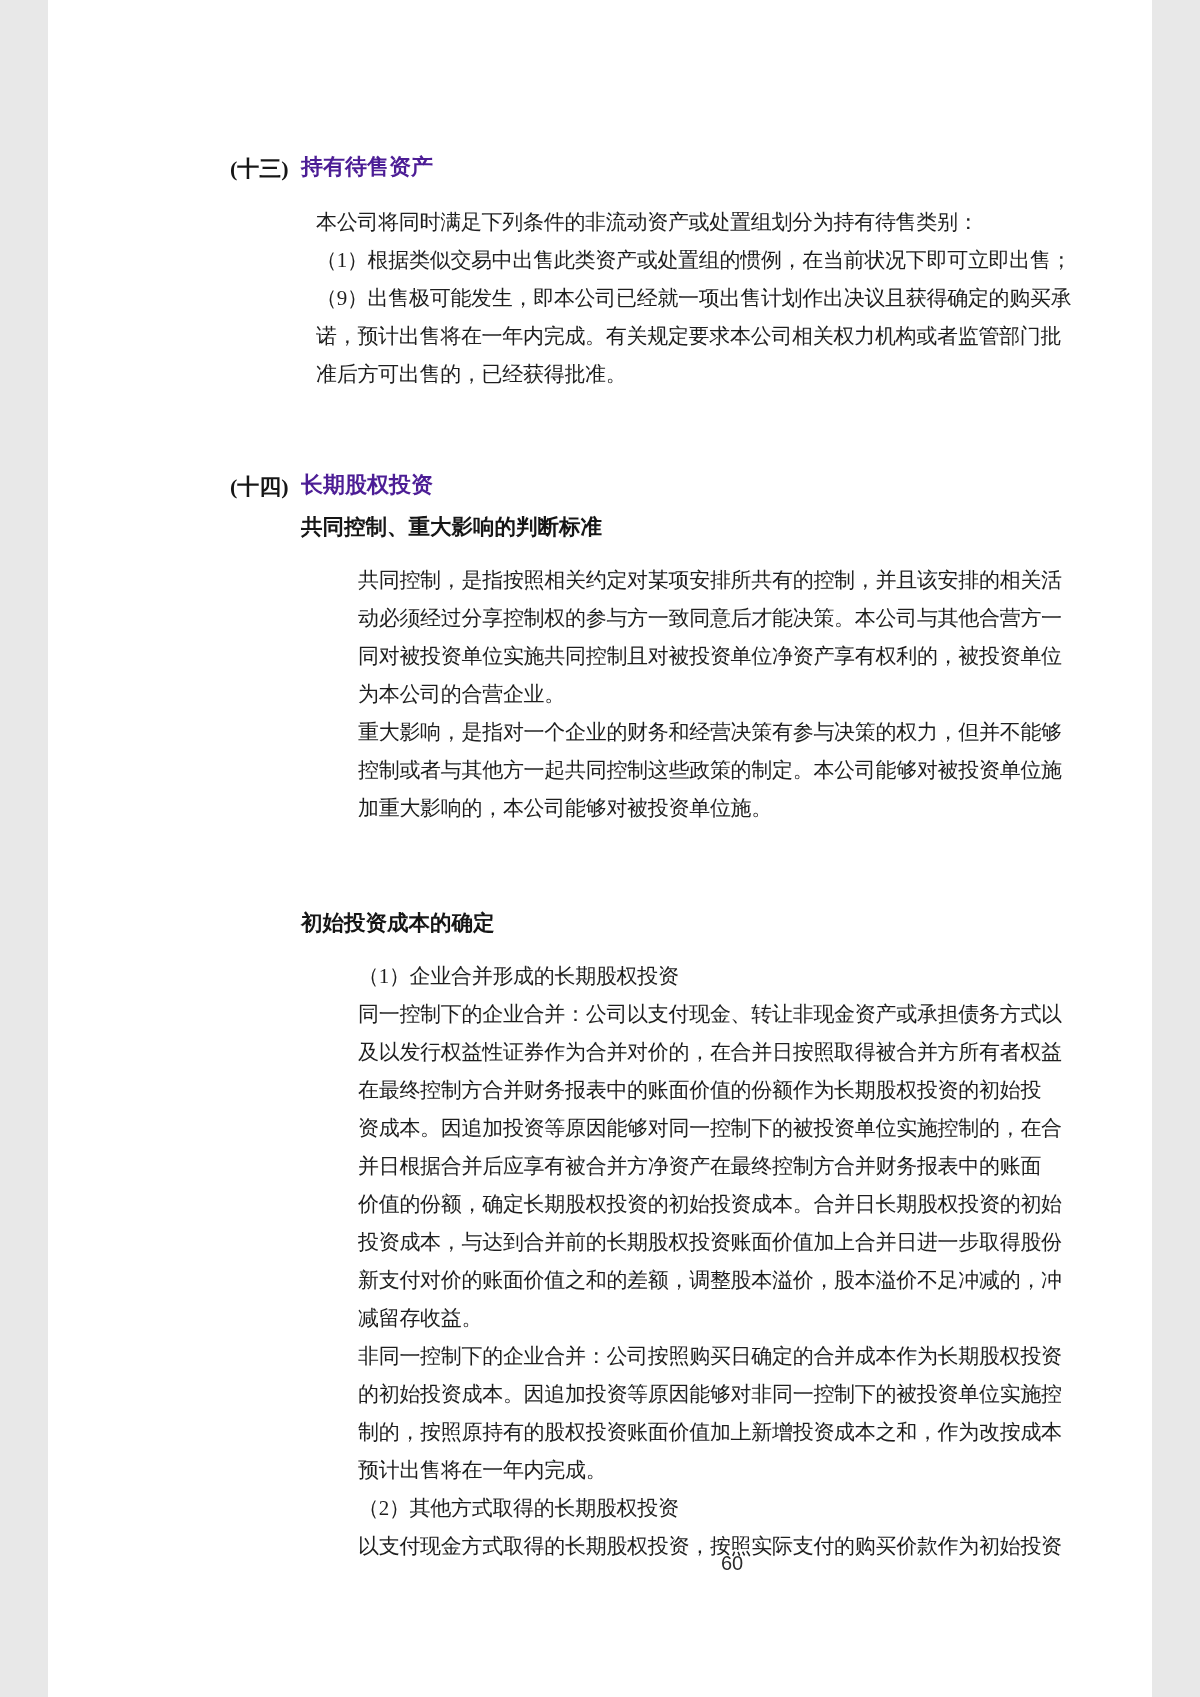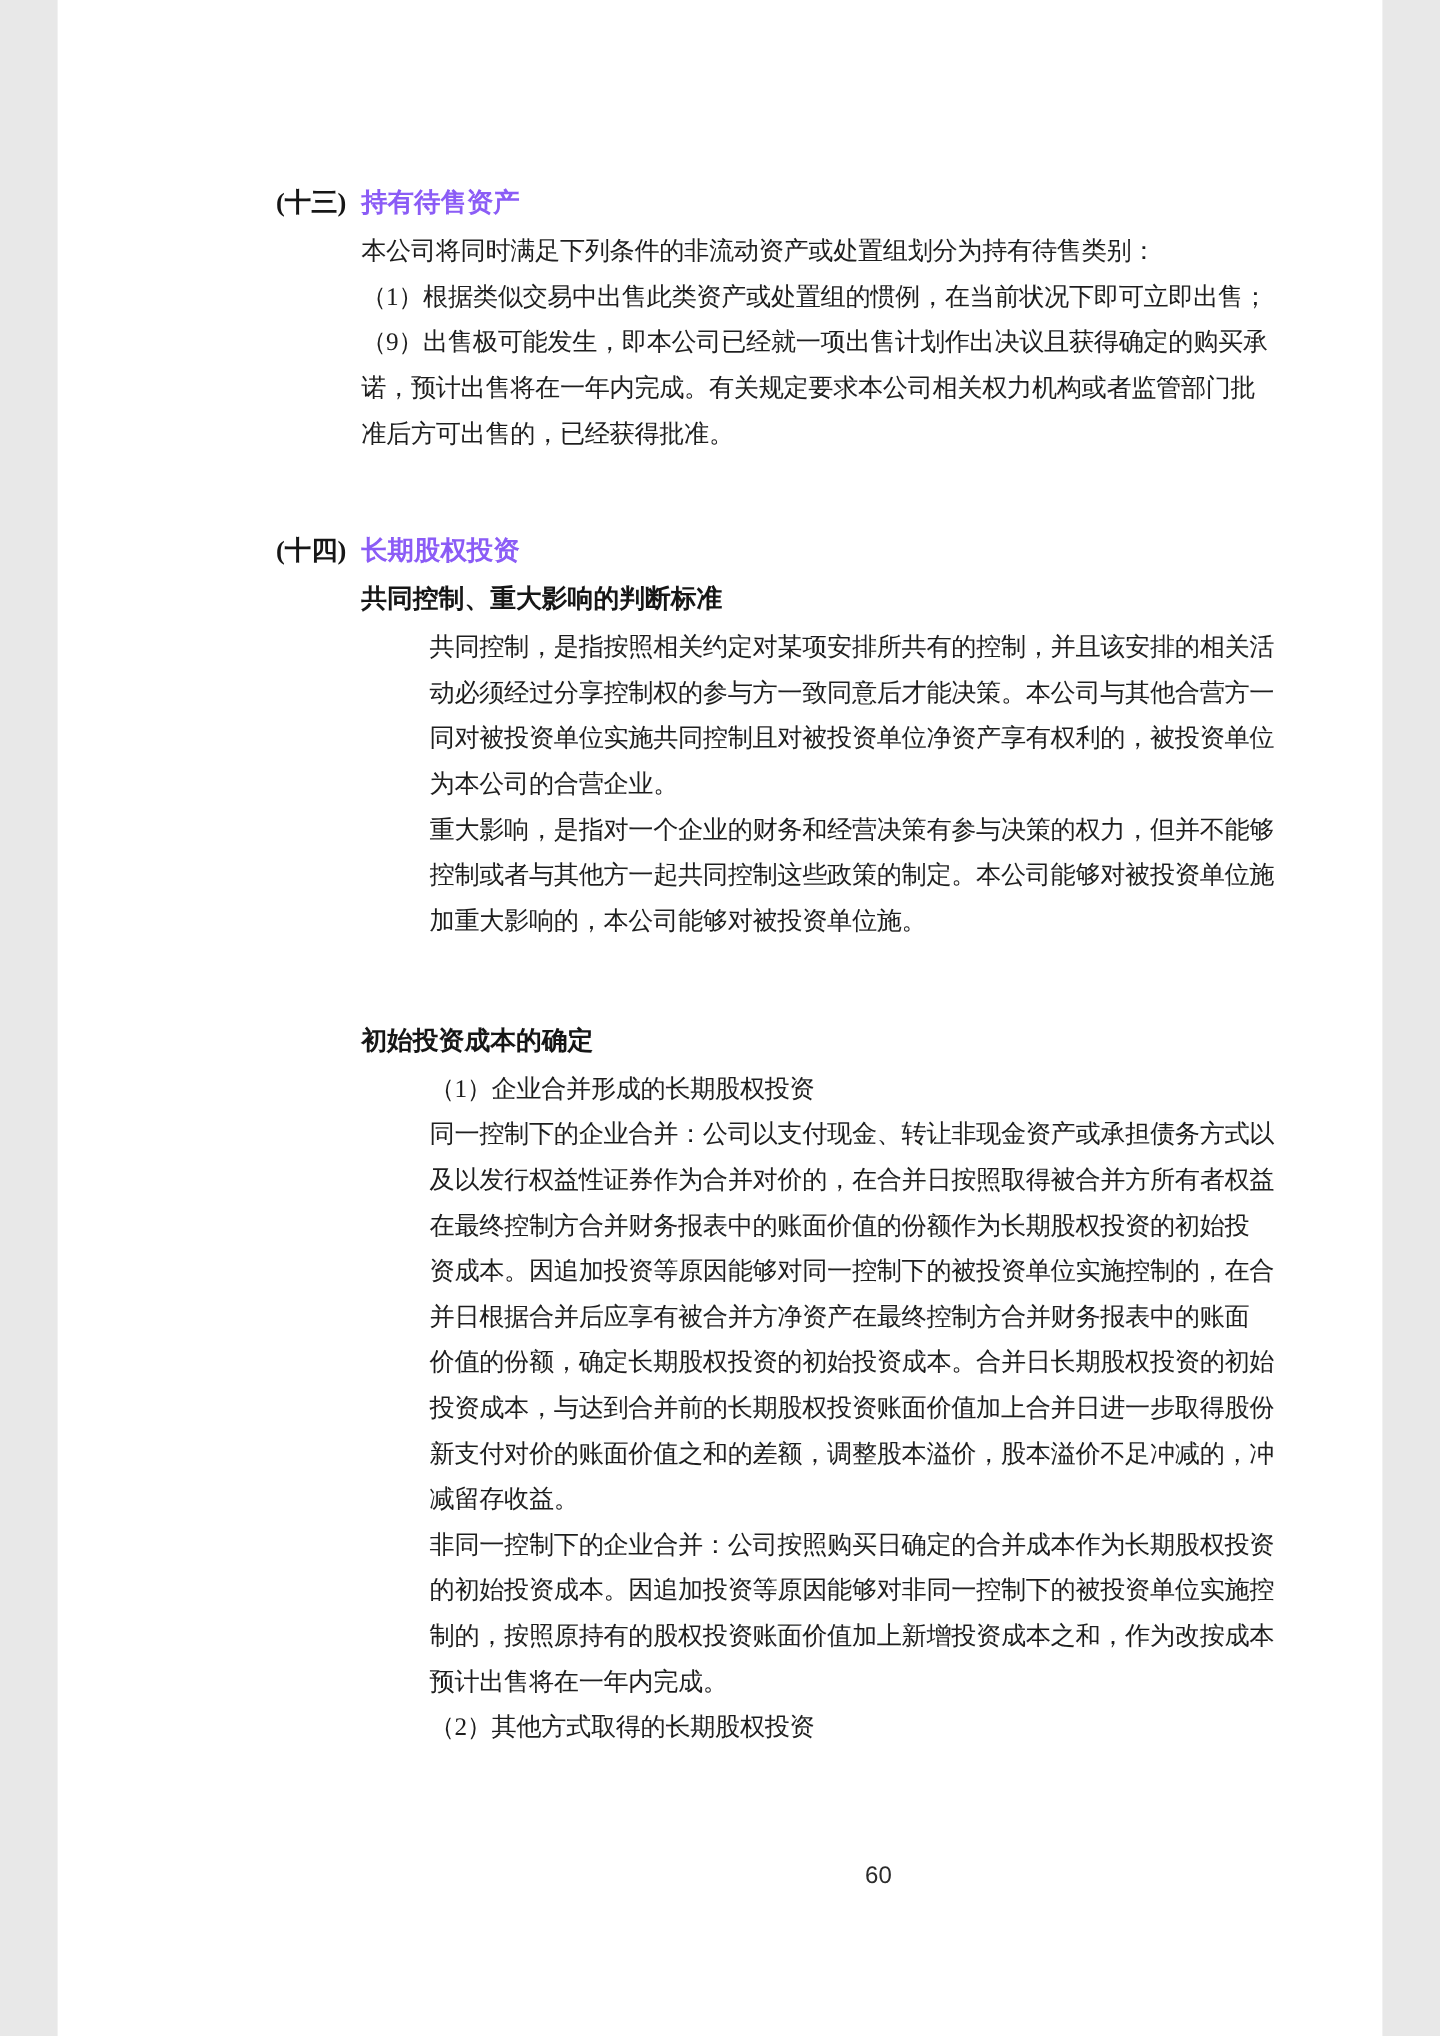"持有待售资产" .sec-title { color: #8b5cf6 -> #4c1d95; font-family: none -> Liberation Mono, monospace }
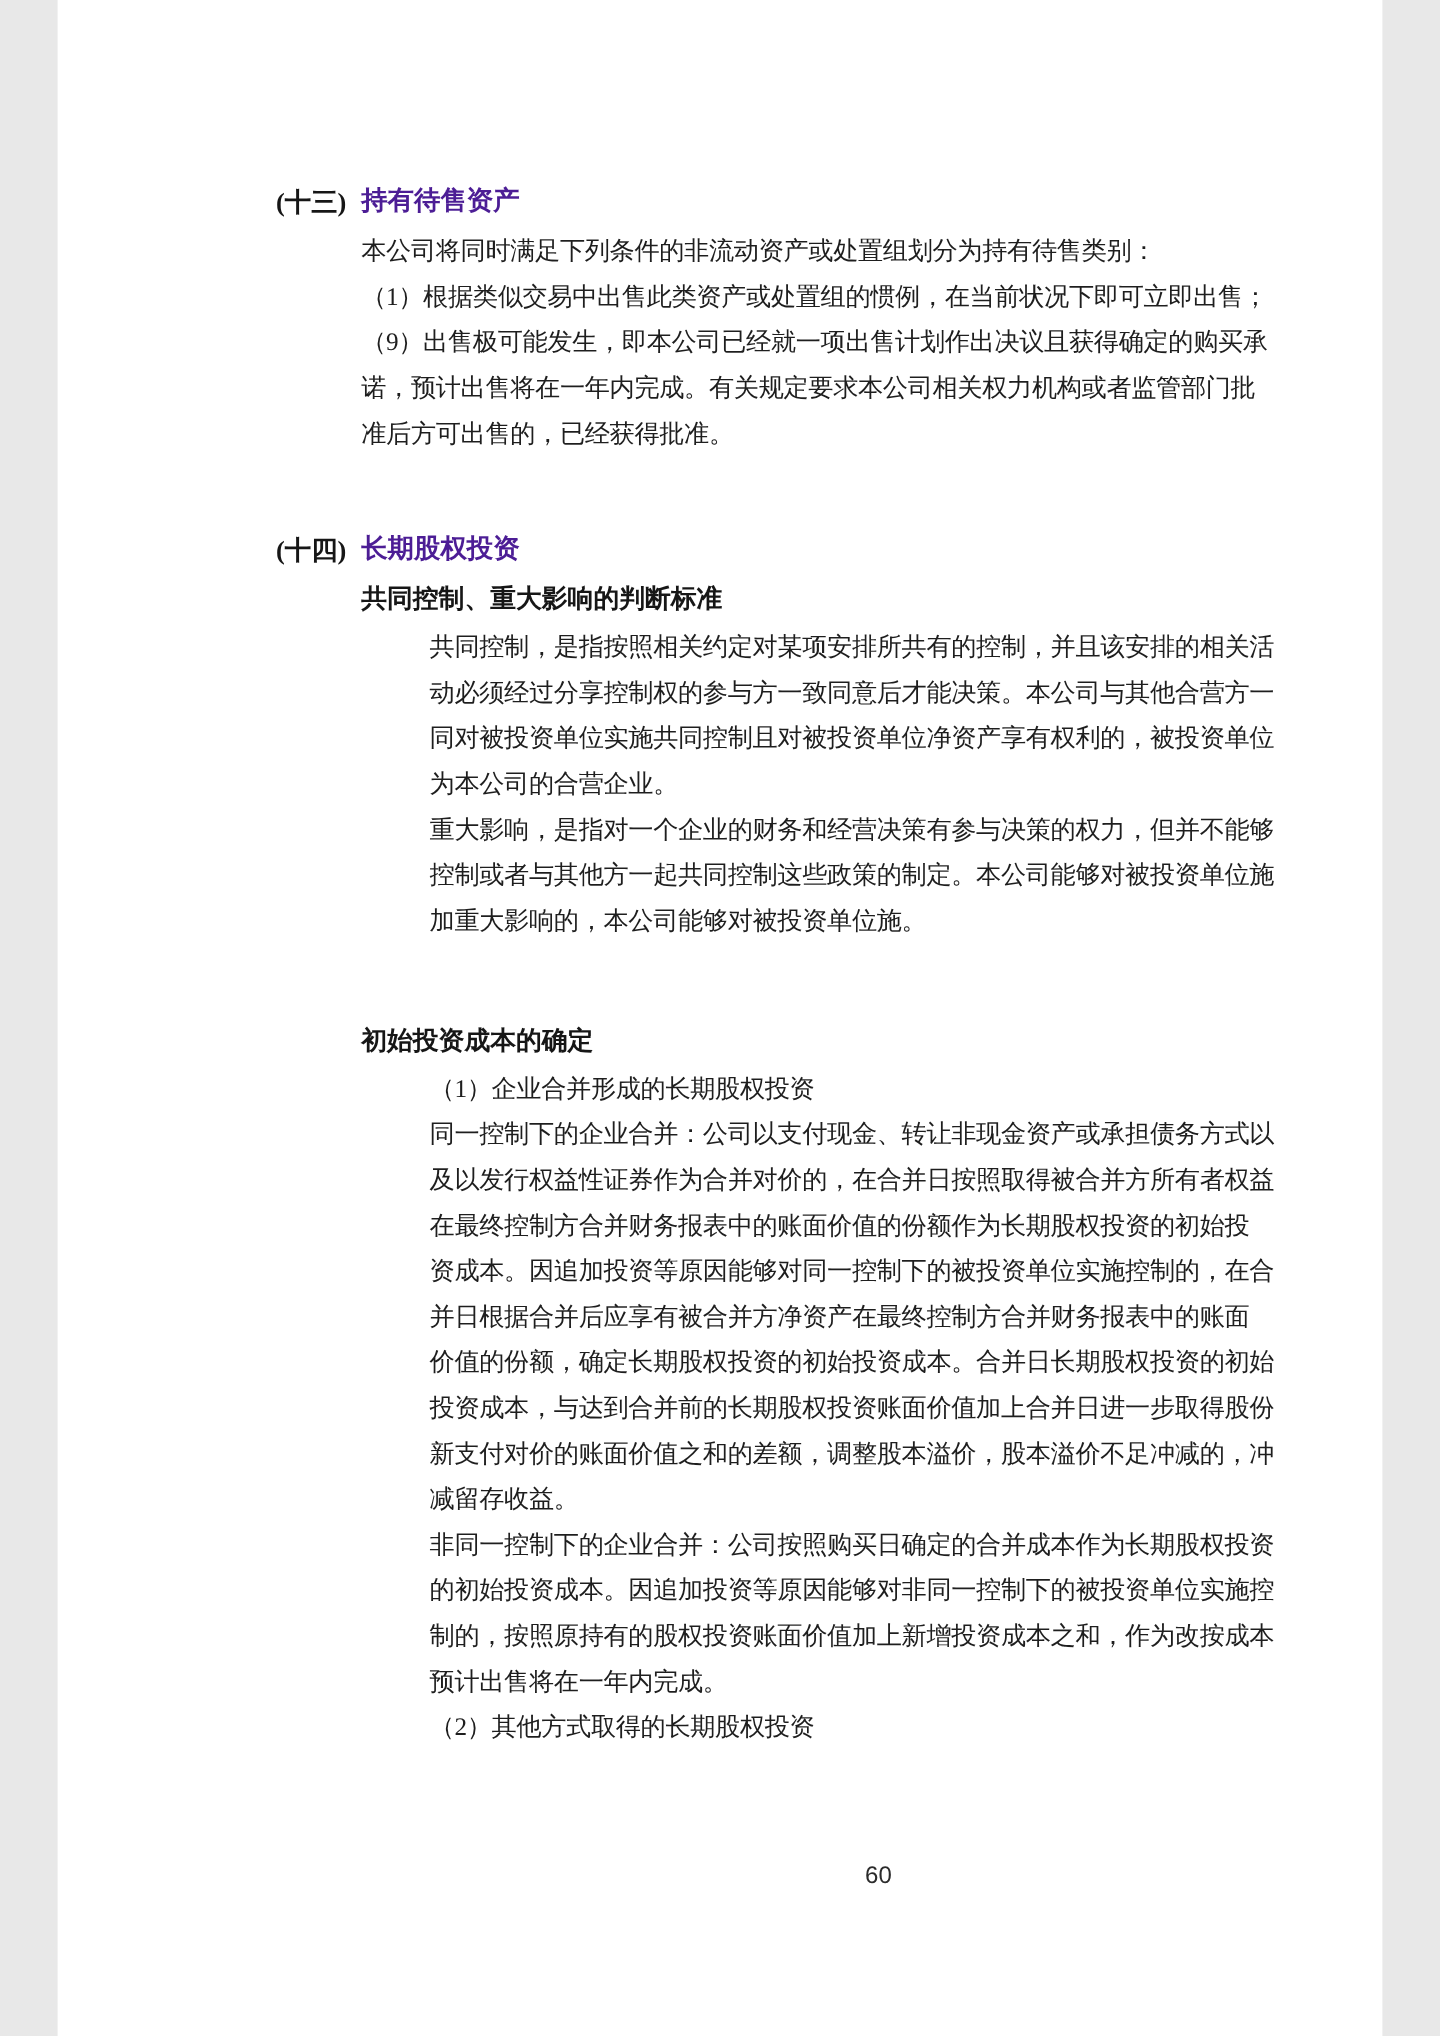"本公司将同时满足下列条件的非流动资产或处置组划分为持有待售类别：" .para { margin: 0 -> 15px }
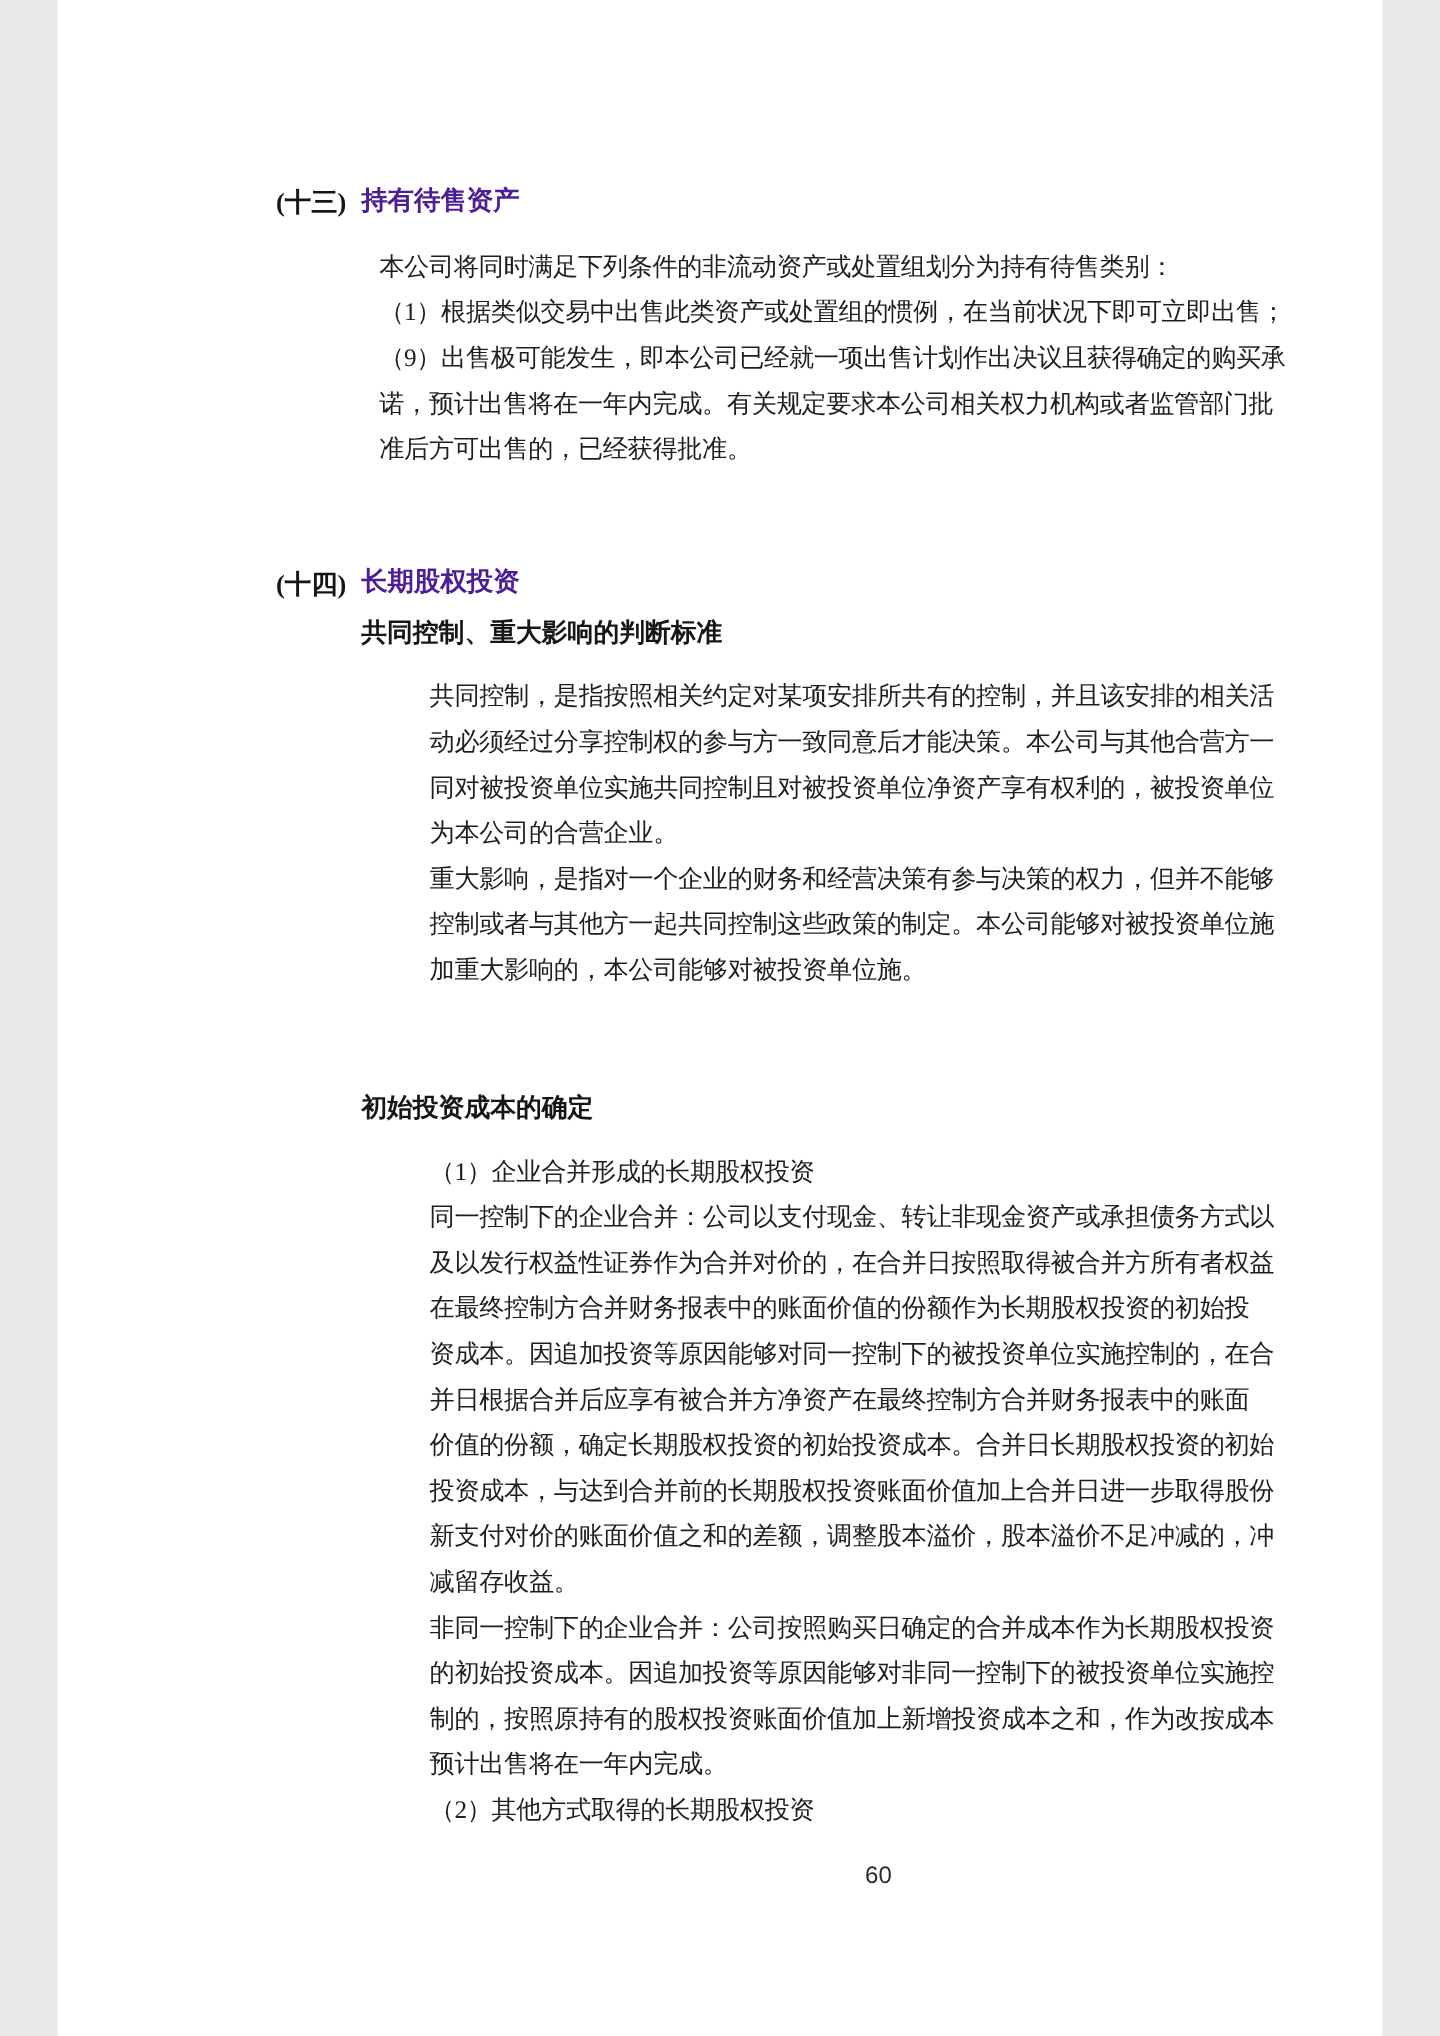"以支付现金方式取得的长期股权投资，按照实际支付的购买价款作为初始投资" div.line { html: none -> <div>以支付现金方式取得的长期股权投资，按照实际支付的购买价款作为初始投资</div> }
